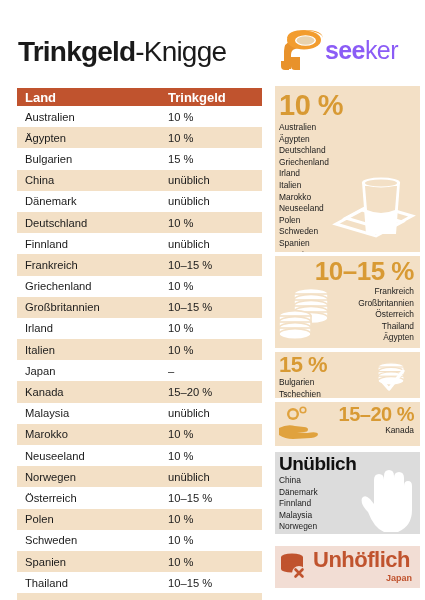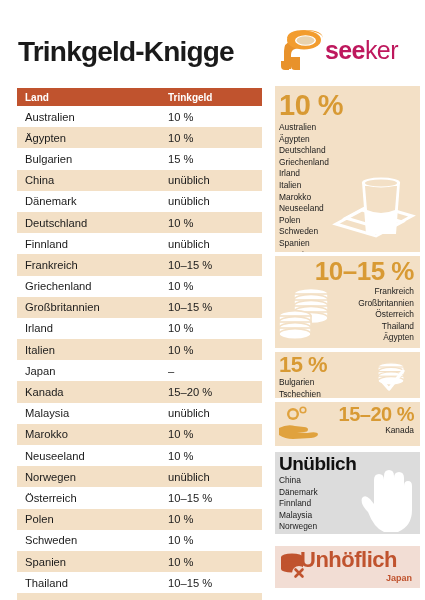"-Knigge" #title .n { font-weight: bold -> normal }
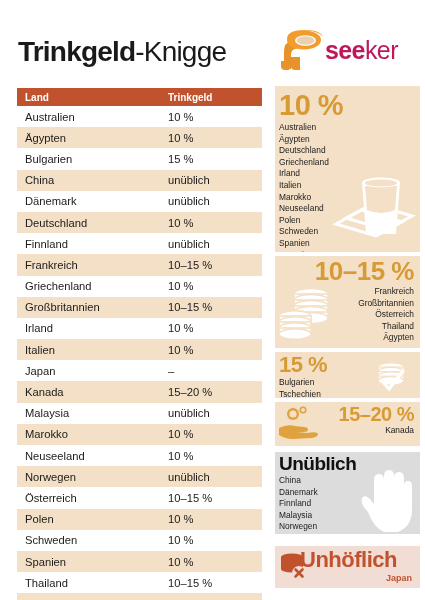"seeker" #logo-text { color: #be185d -> #8b5cf6 }
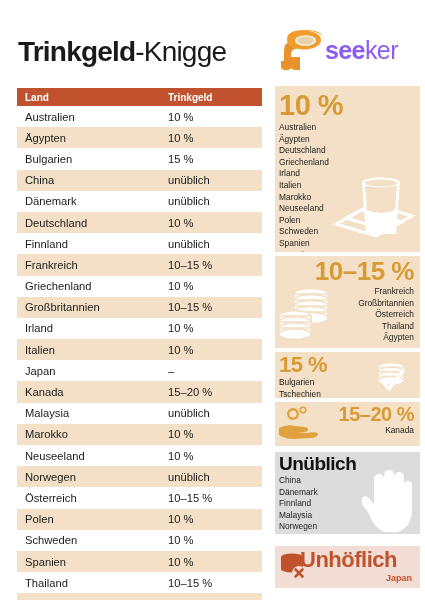"Land" .trow.head .c-land, .trow.head .c-tip { font-size: 10px -> 13px }
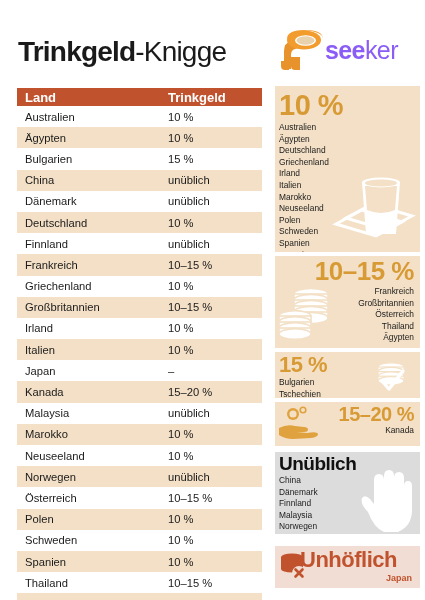"Unhöflich" #punh .big { padding: 3px 0 0 25px -> 3px 0 0 38px }
